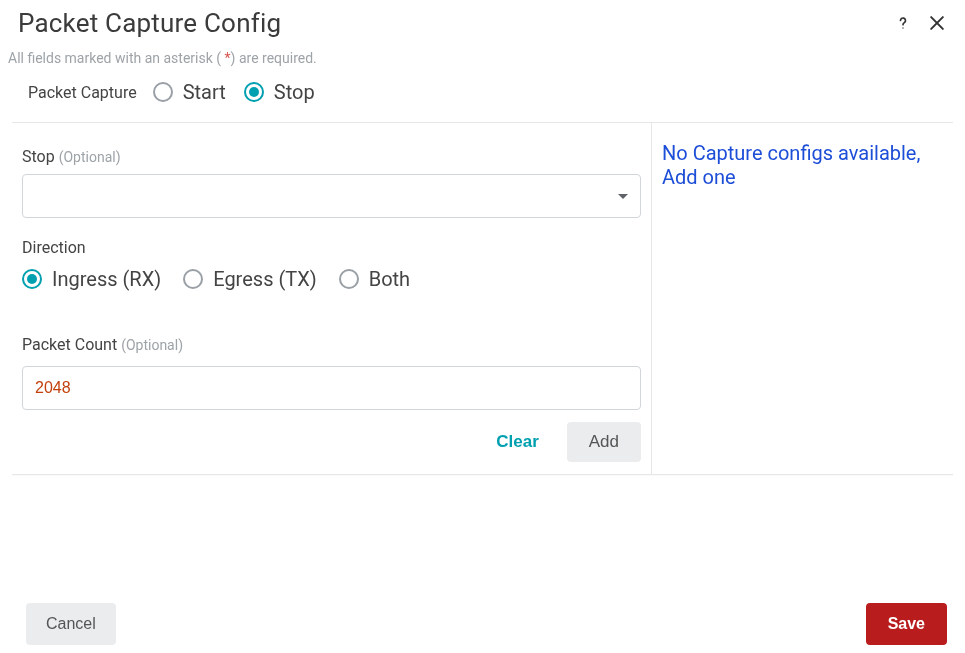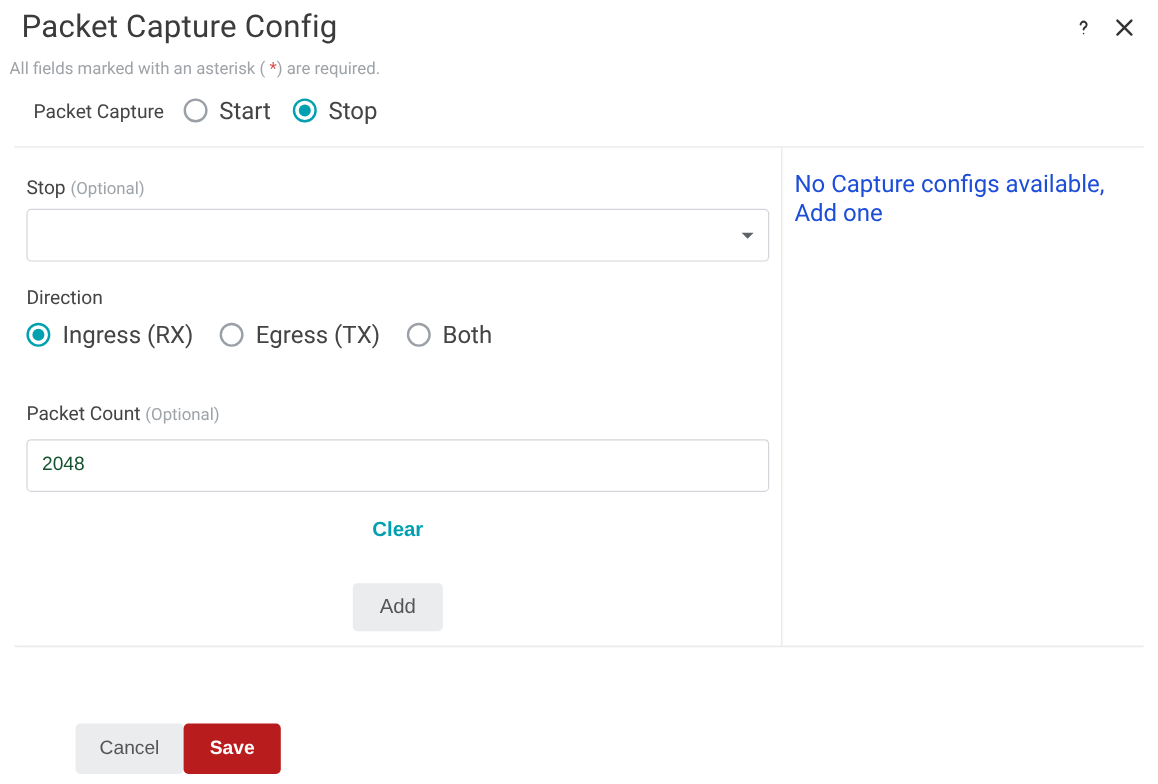"2048" .text-input { color: #14532d -> #c2410c }
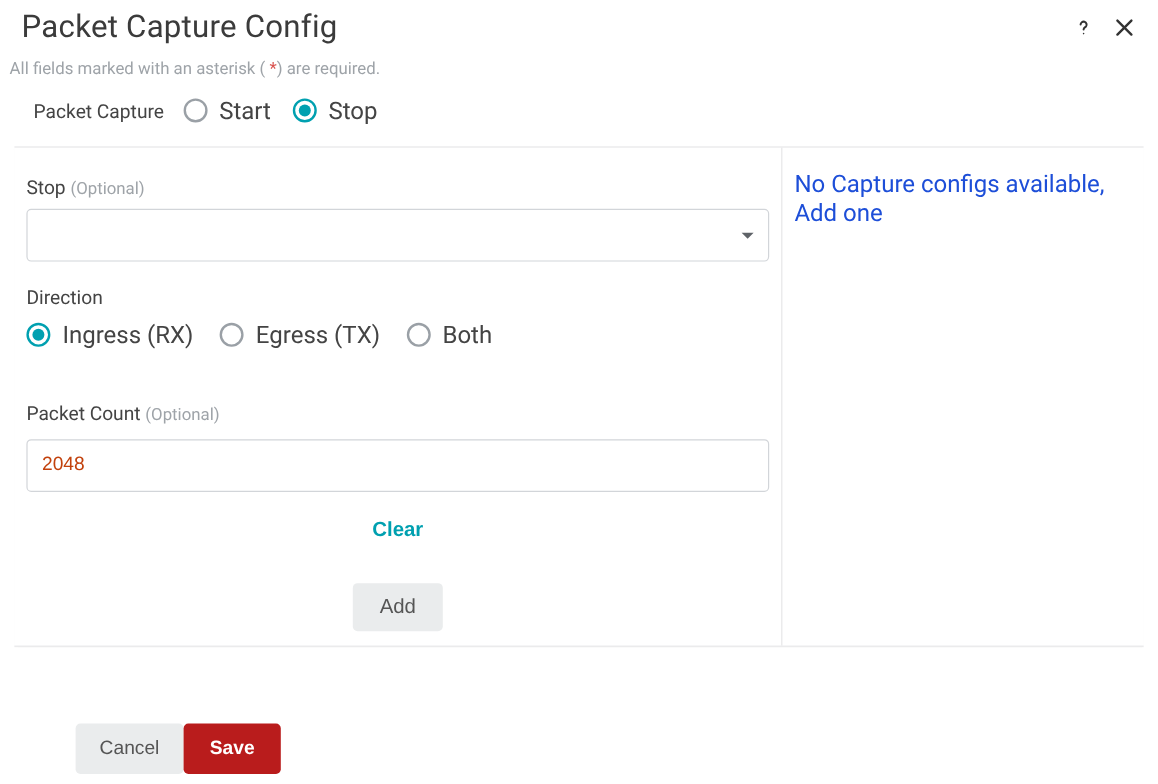"Clear" .form-actions { flex-direction: column -> none; gap: 24px -> 10px }
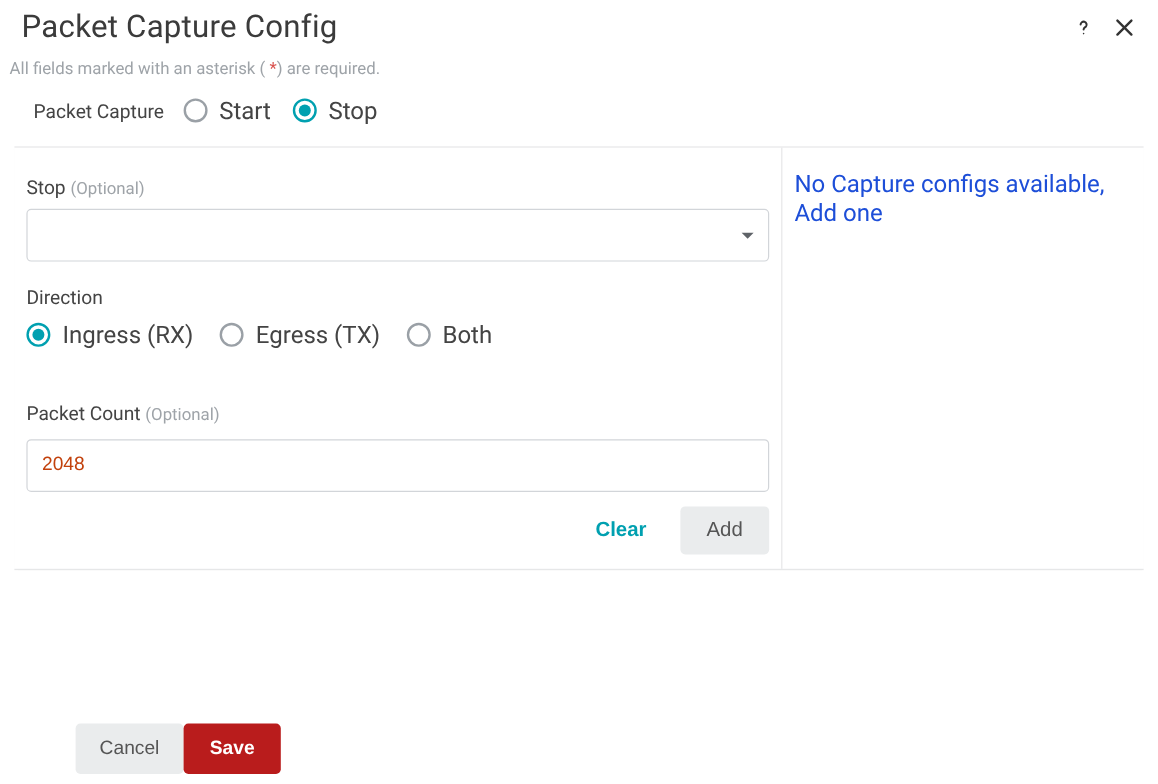"Cancel" .footer { justify-content: none -> space-between; margin-left: 37px -> none }
